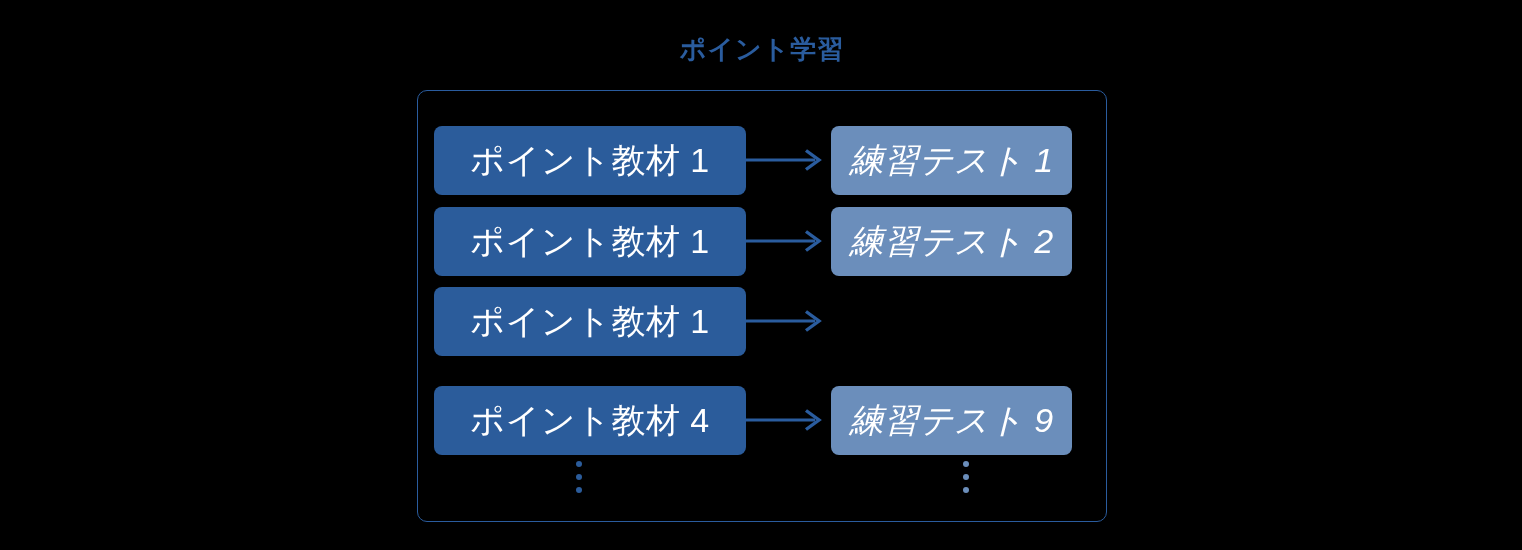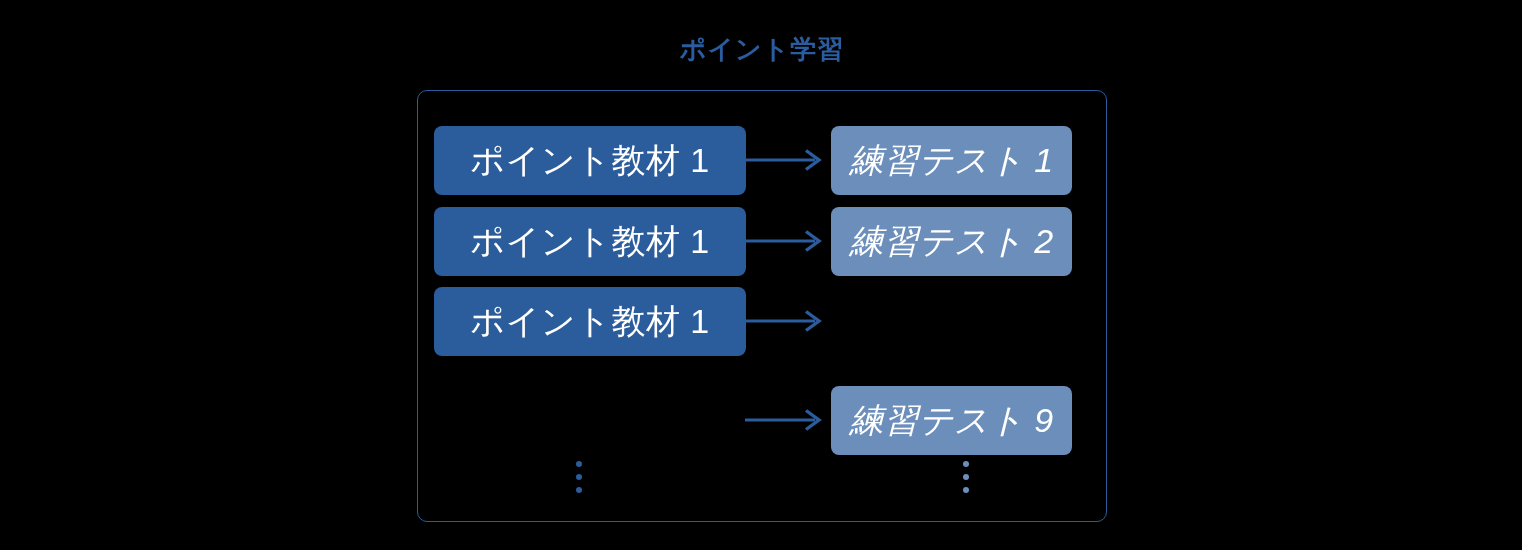"ポイント教材 4" div.box { html: none -> <div>ポイント教材 4</div> }
